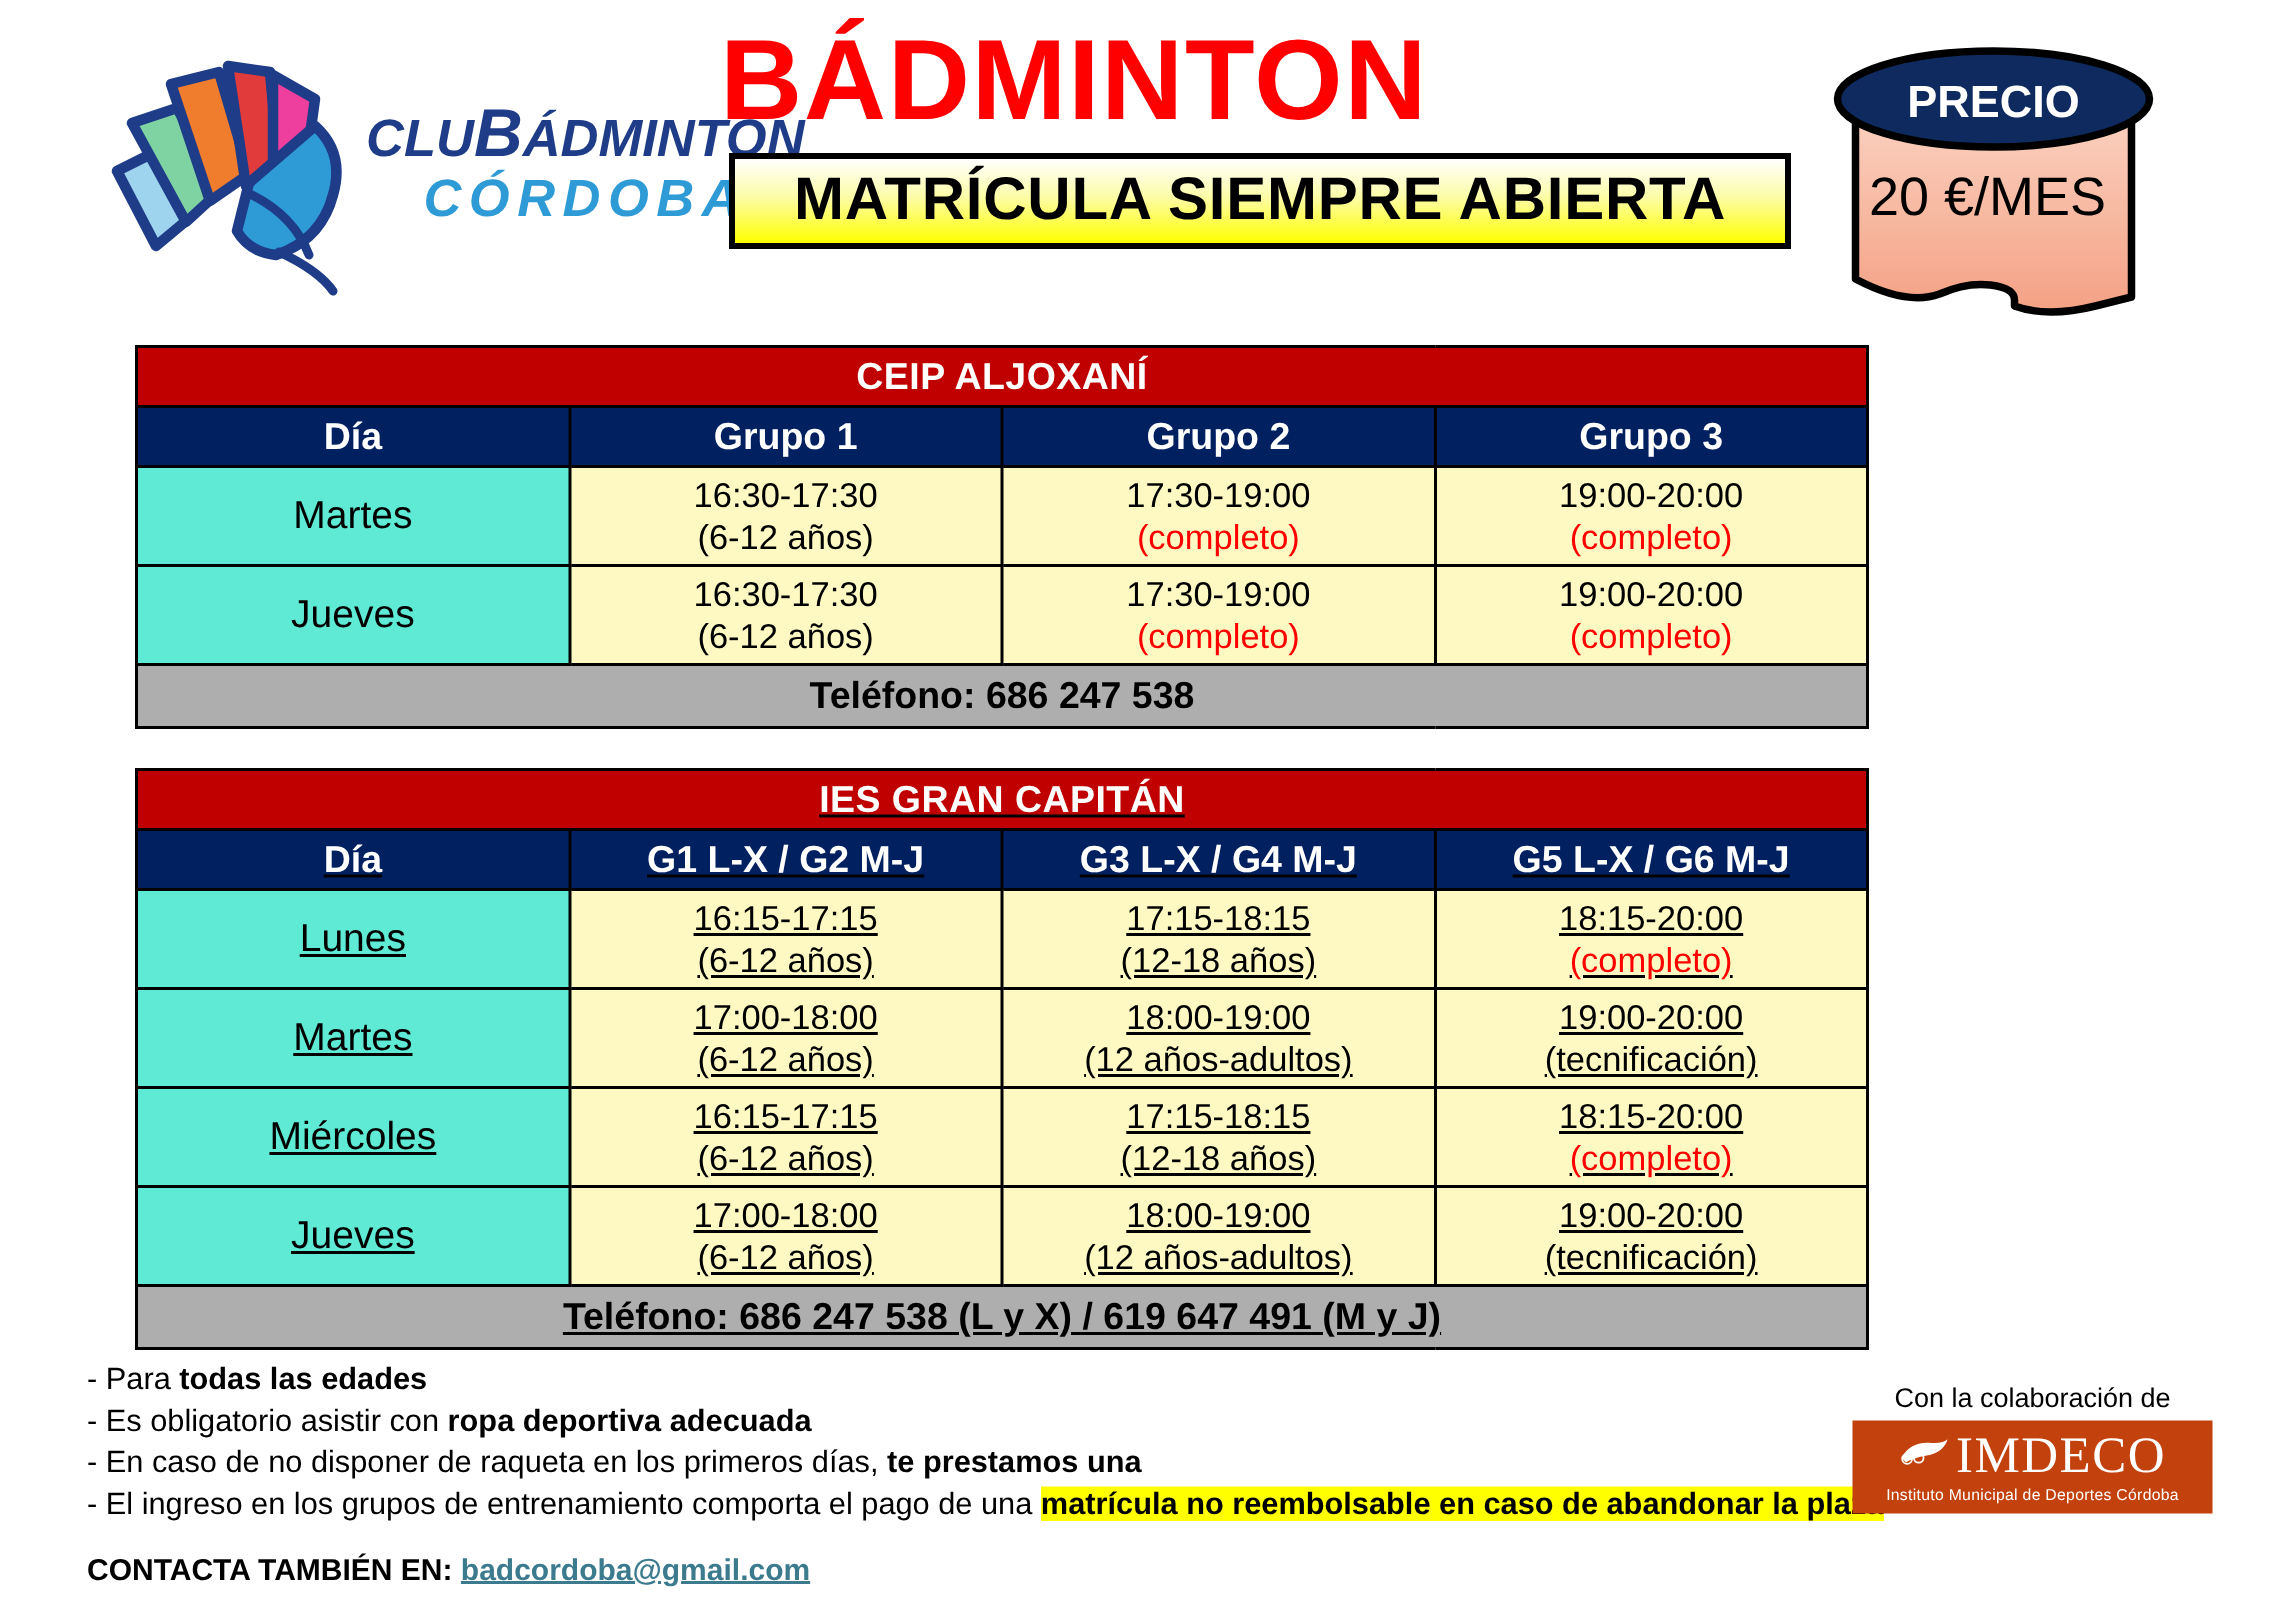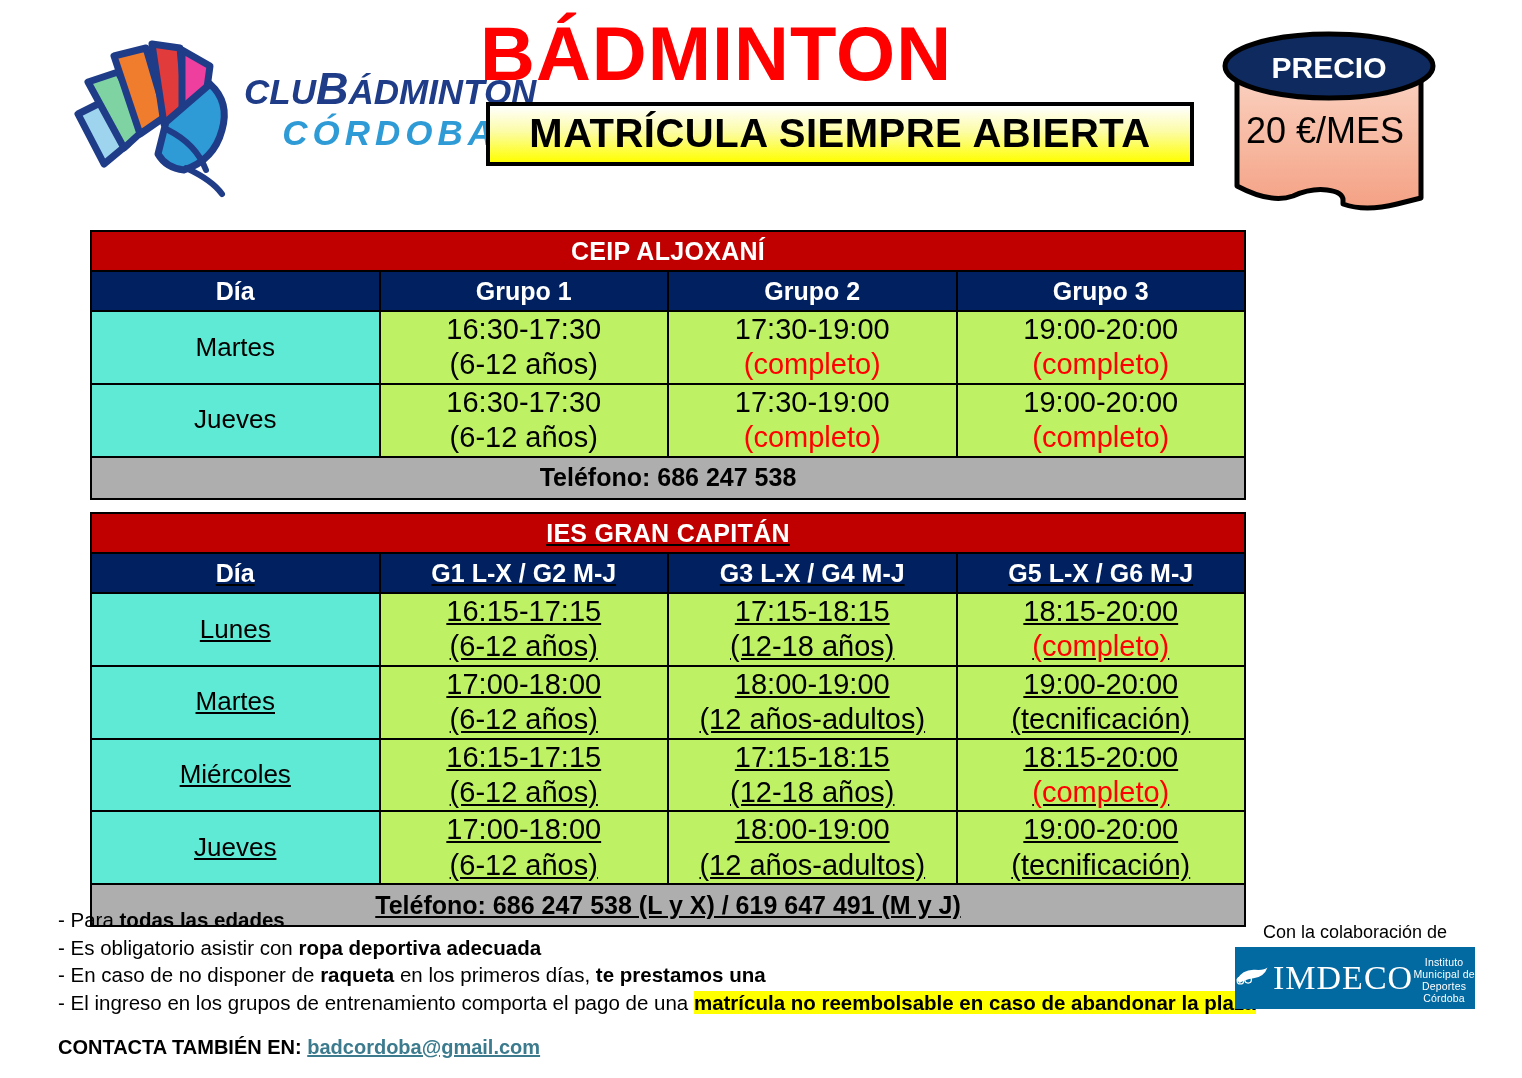"16:30-17:30" .cell { background: #bef264 -> #fef9c3; font-size: 29px -> 23px }
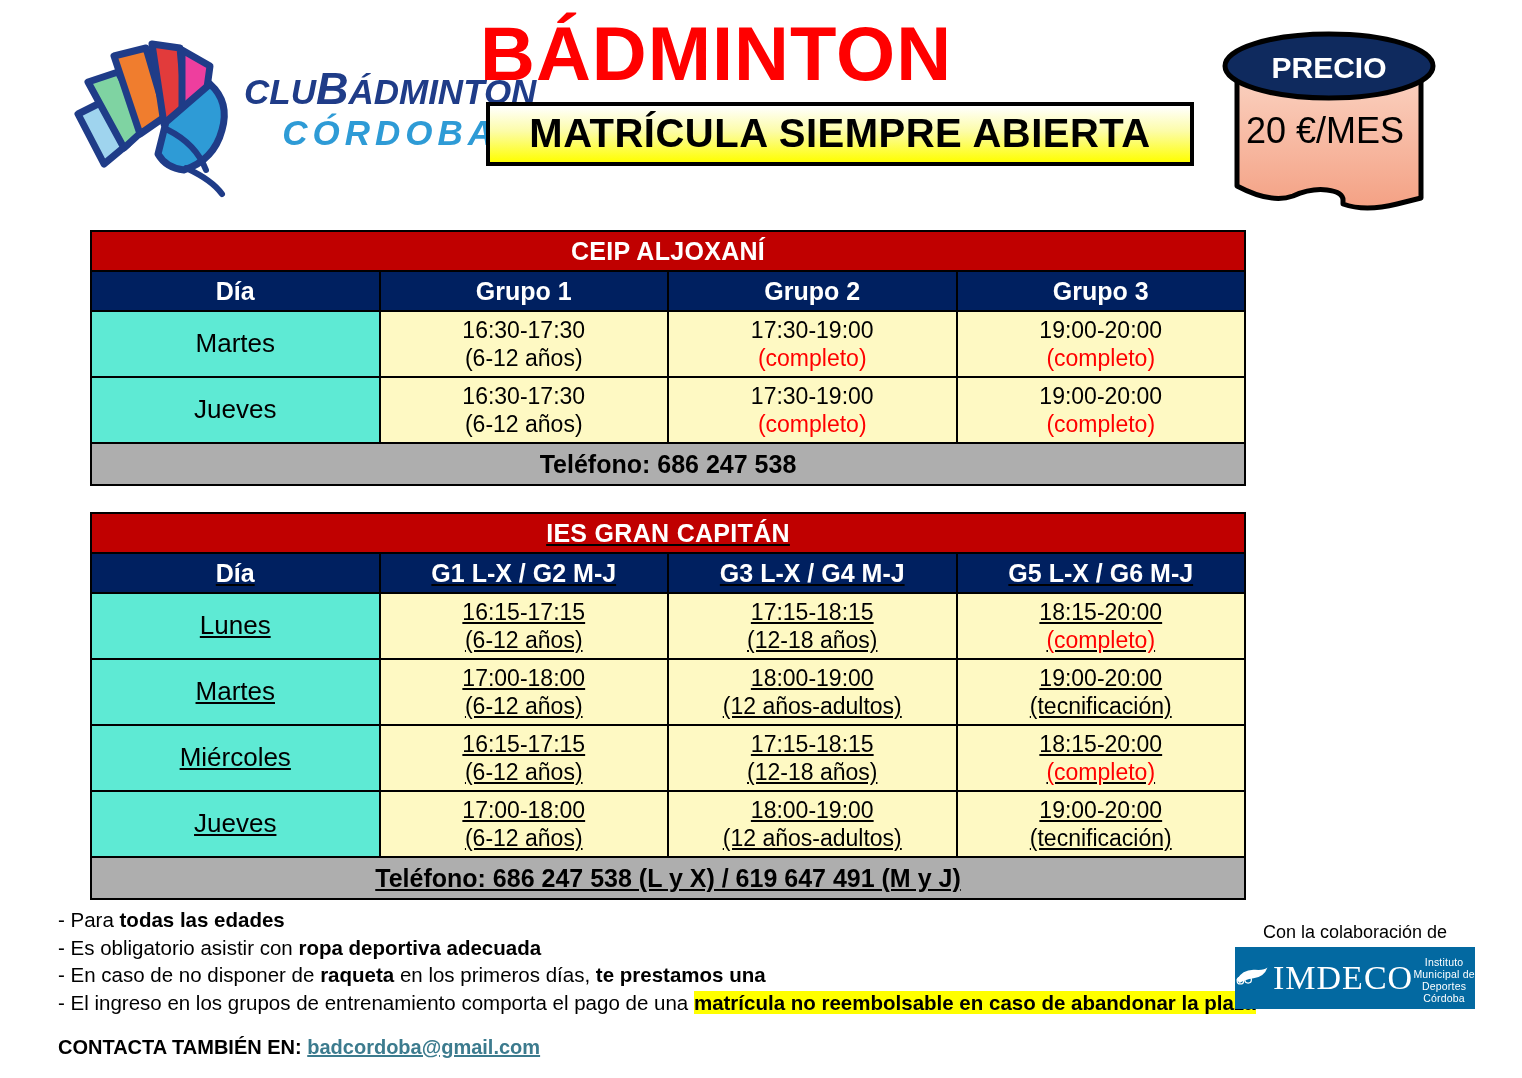"raqueta" span { font-weight: bold -> normal }
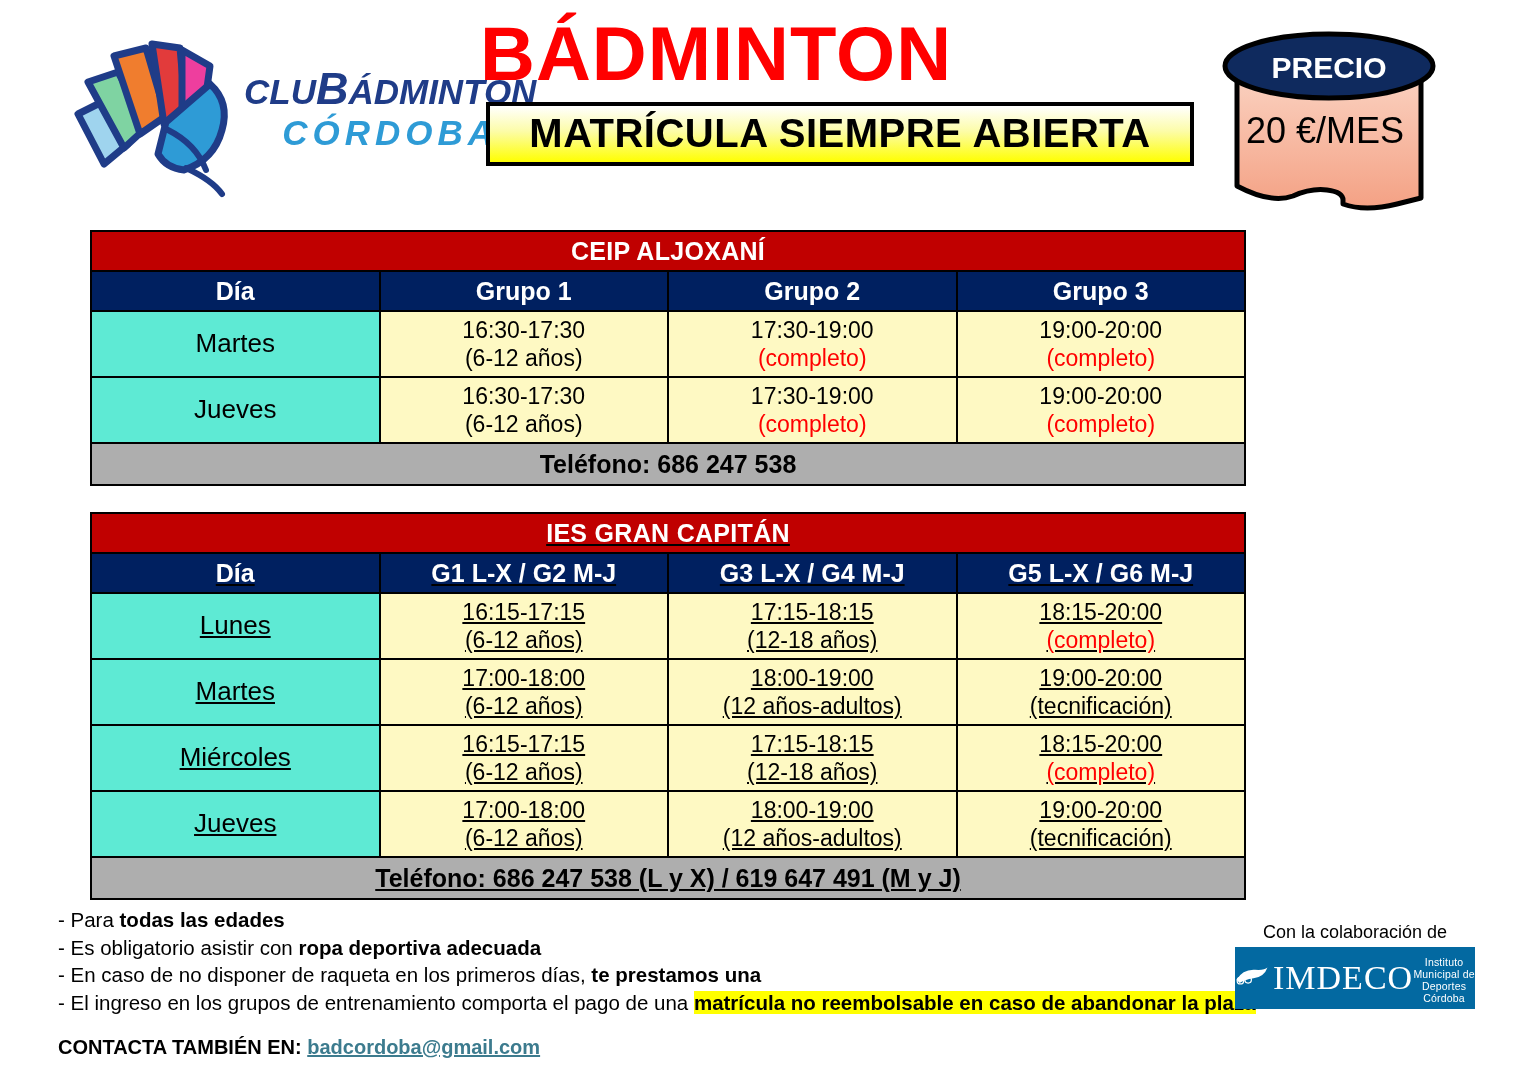"IMDECO" .imdeco { background: #0369a1 -> #c2410c; flex-direction: row -> column }
